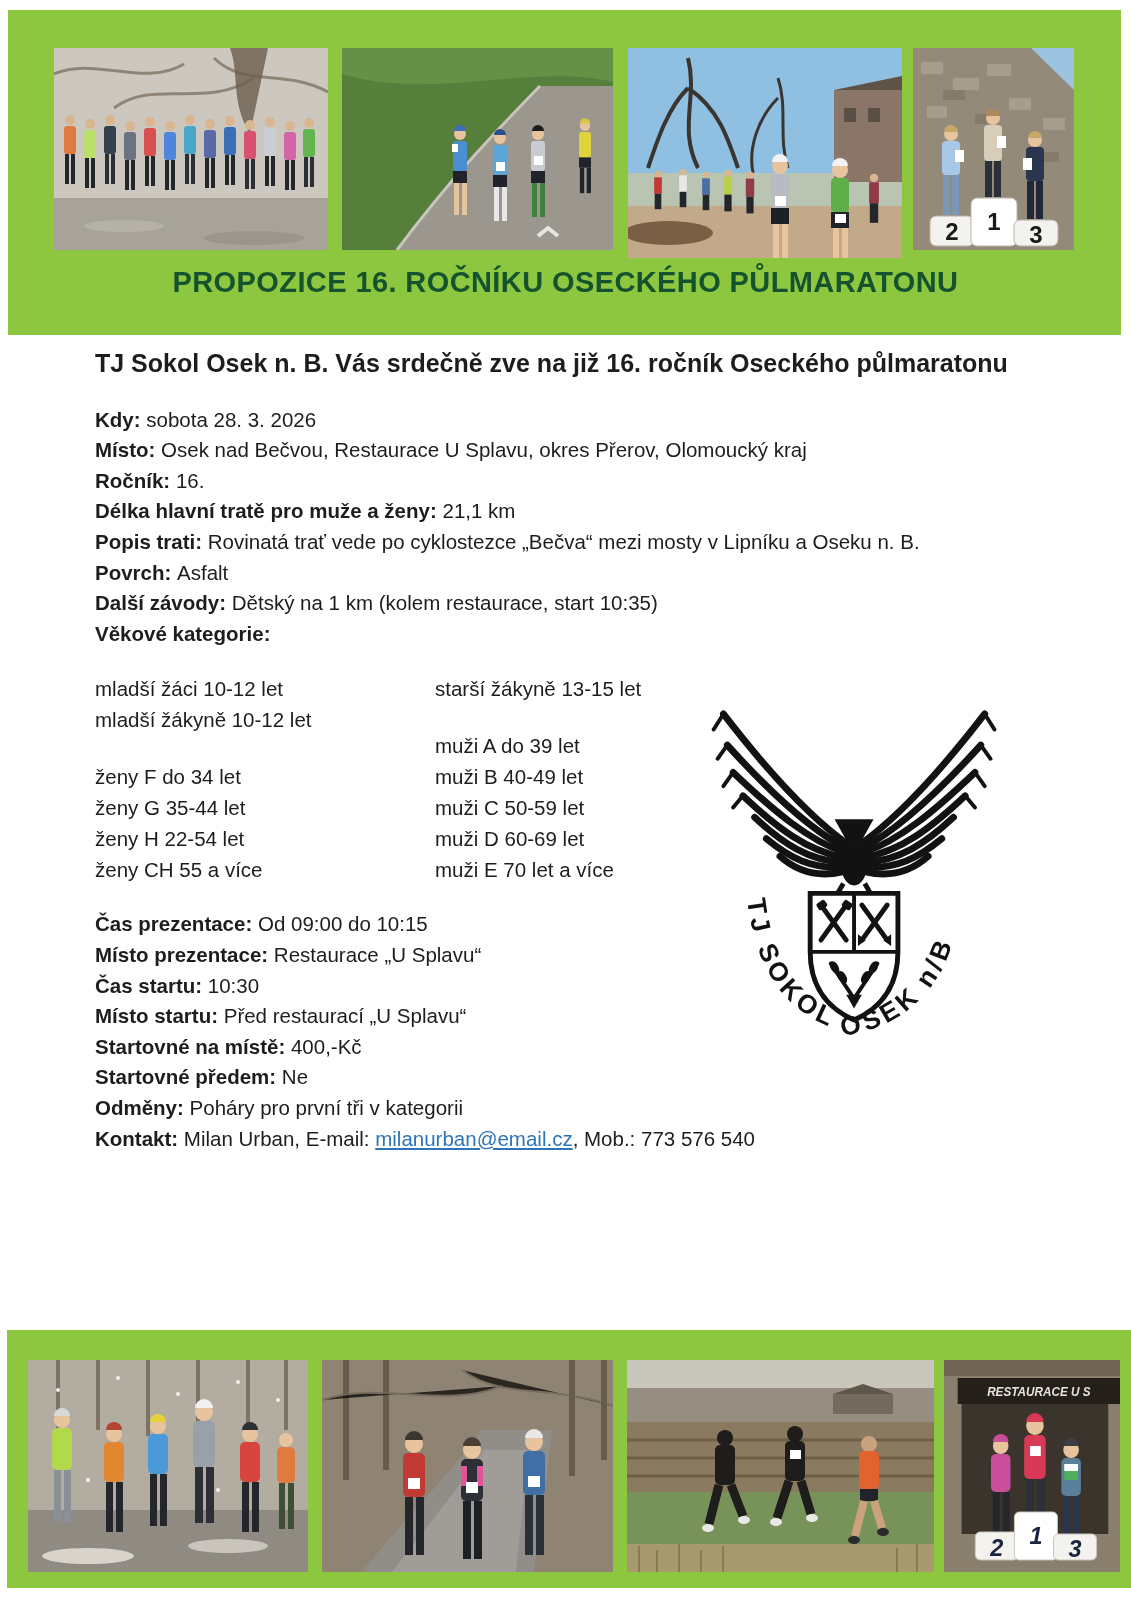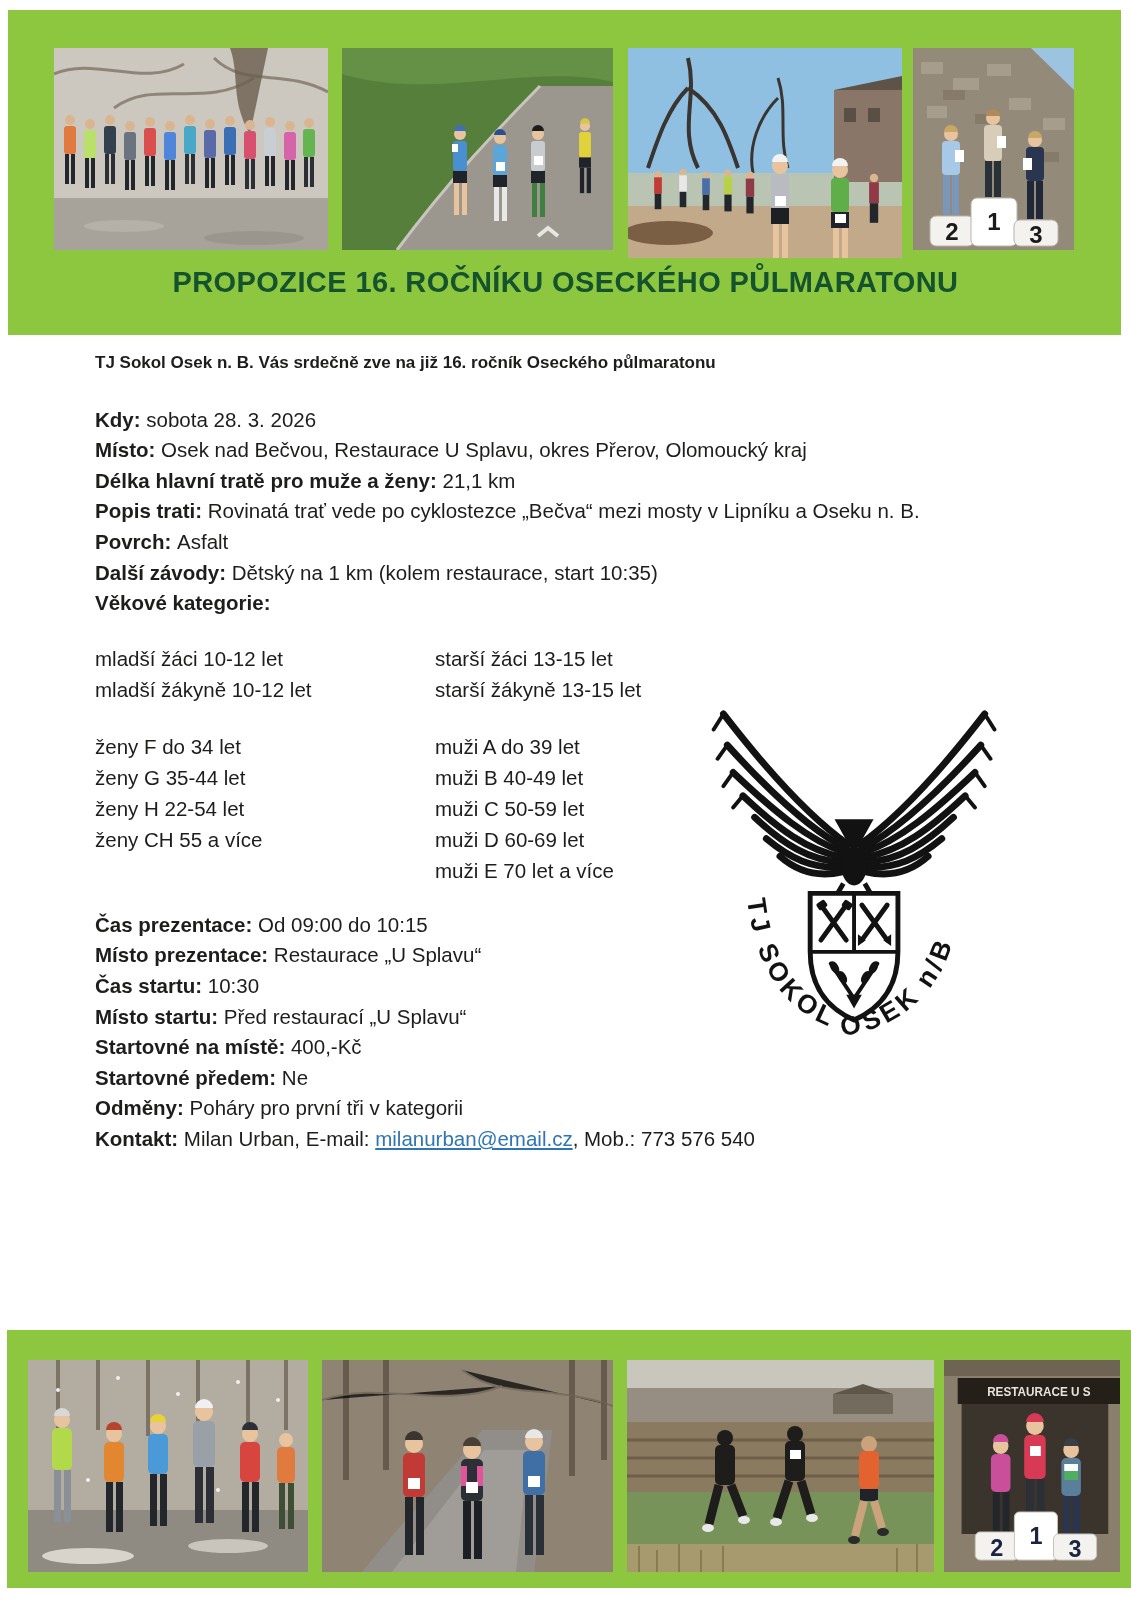"TJ Sokol Osek n. B." .intro { font-size: 17px -> 25px }
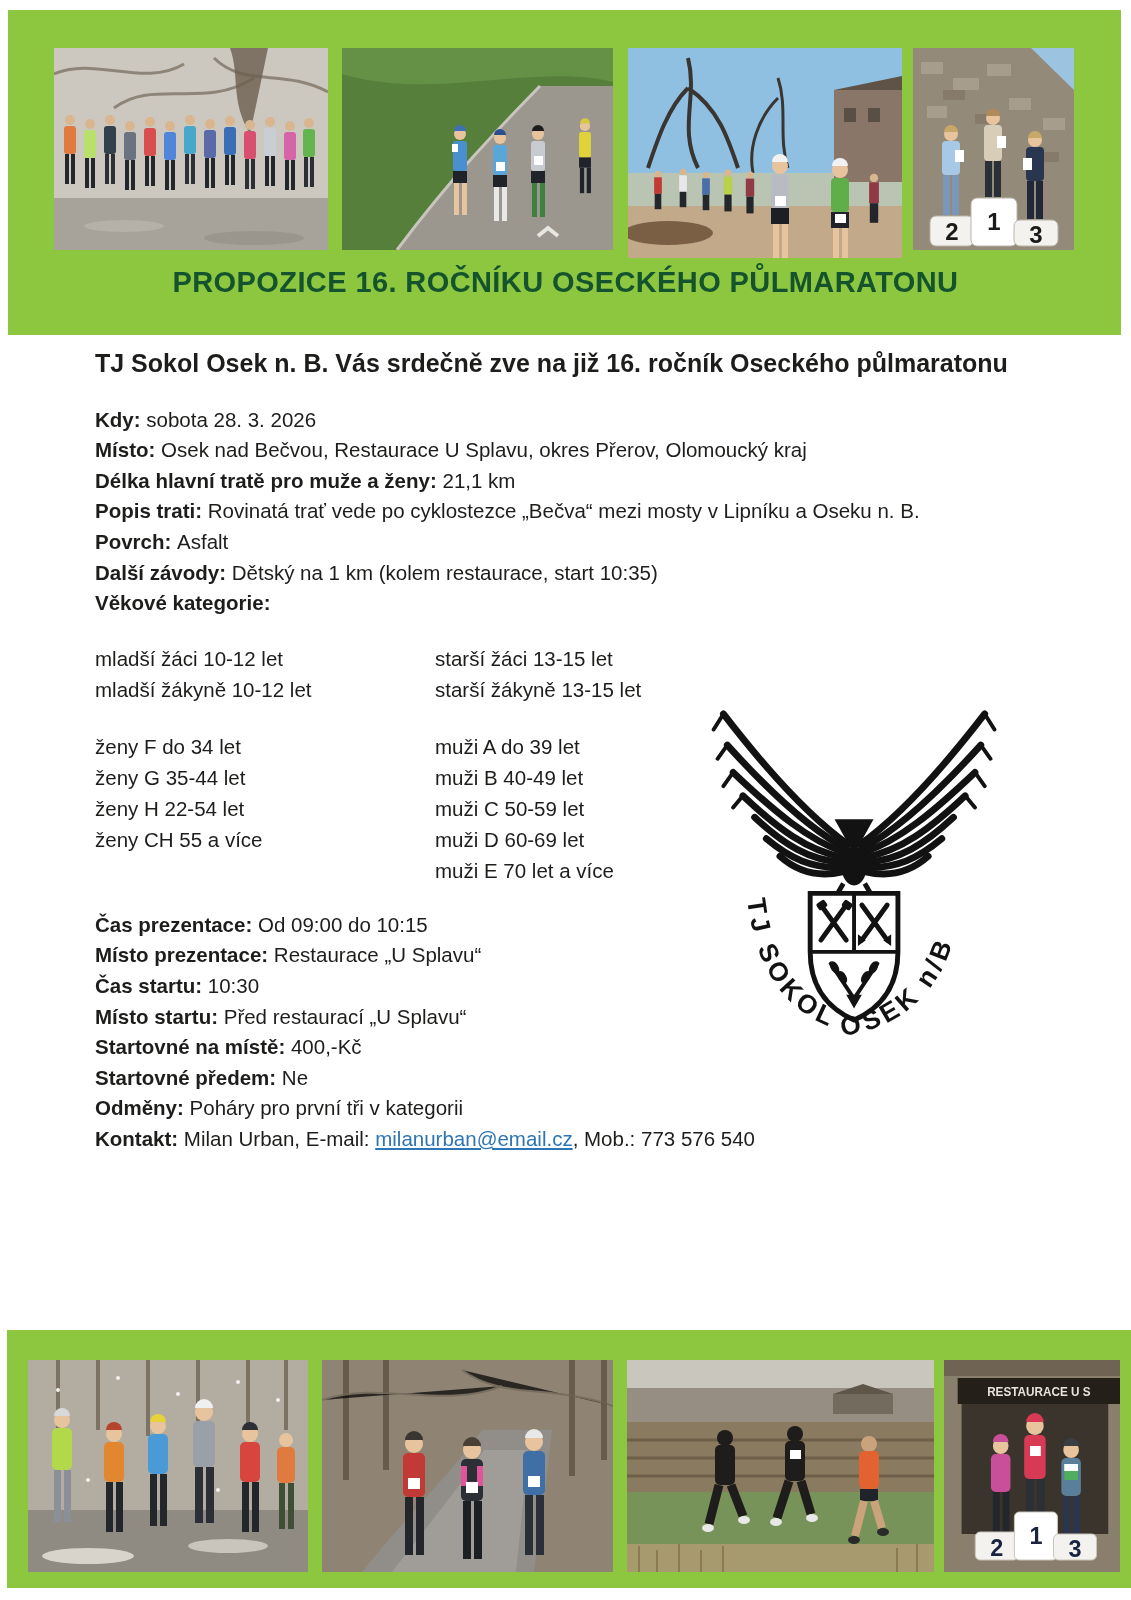"Ročník: 16." div.line { html: none -> <div><b>Ročník:</b><span>16.</span></div> }
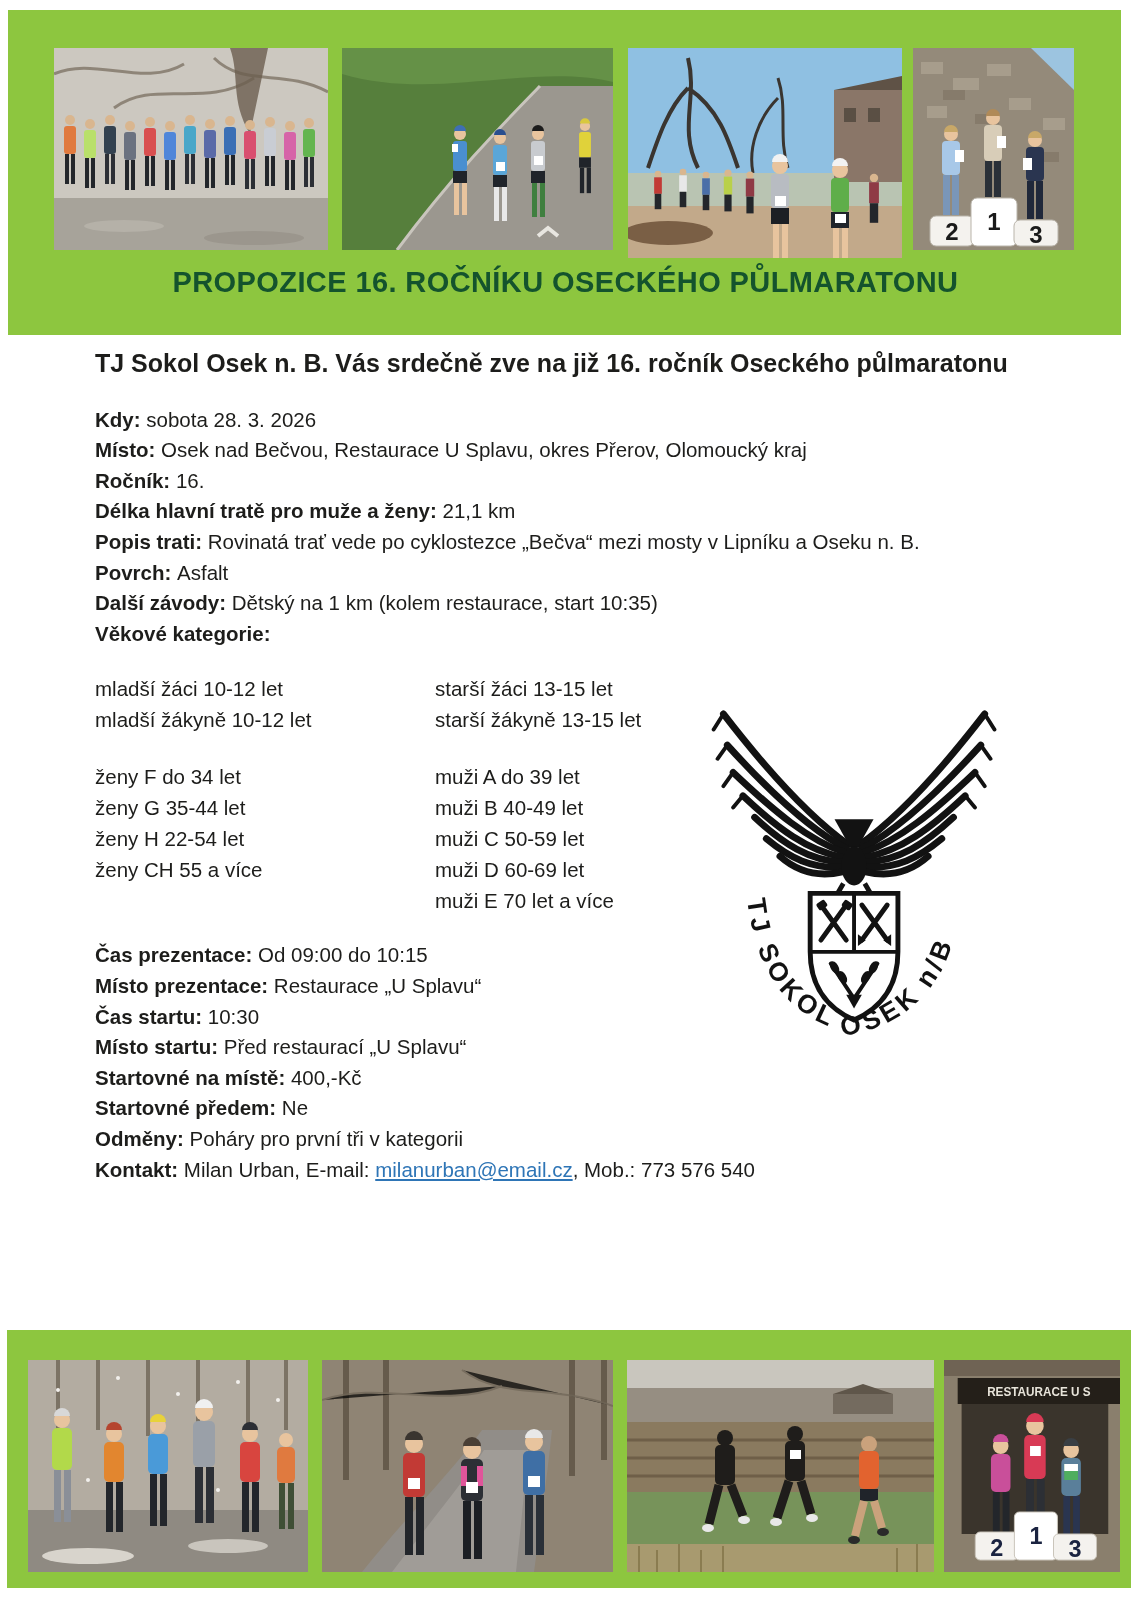"starší žáci 13-15 let" div { html: <div>starší žáci 13-15 let</div> -> none }
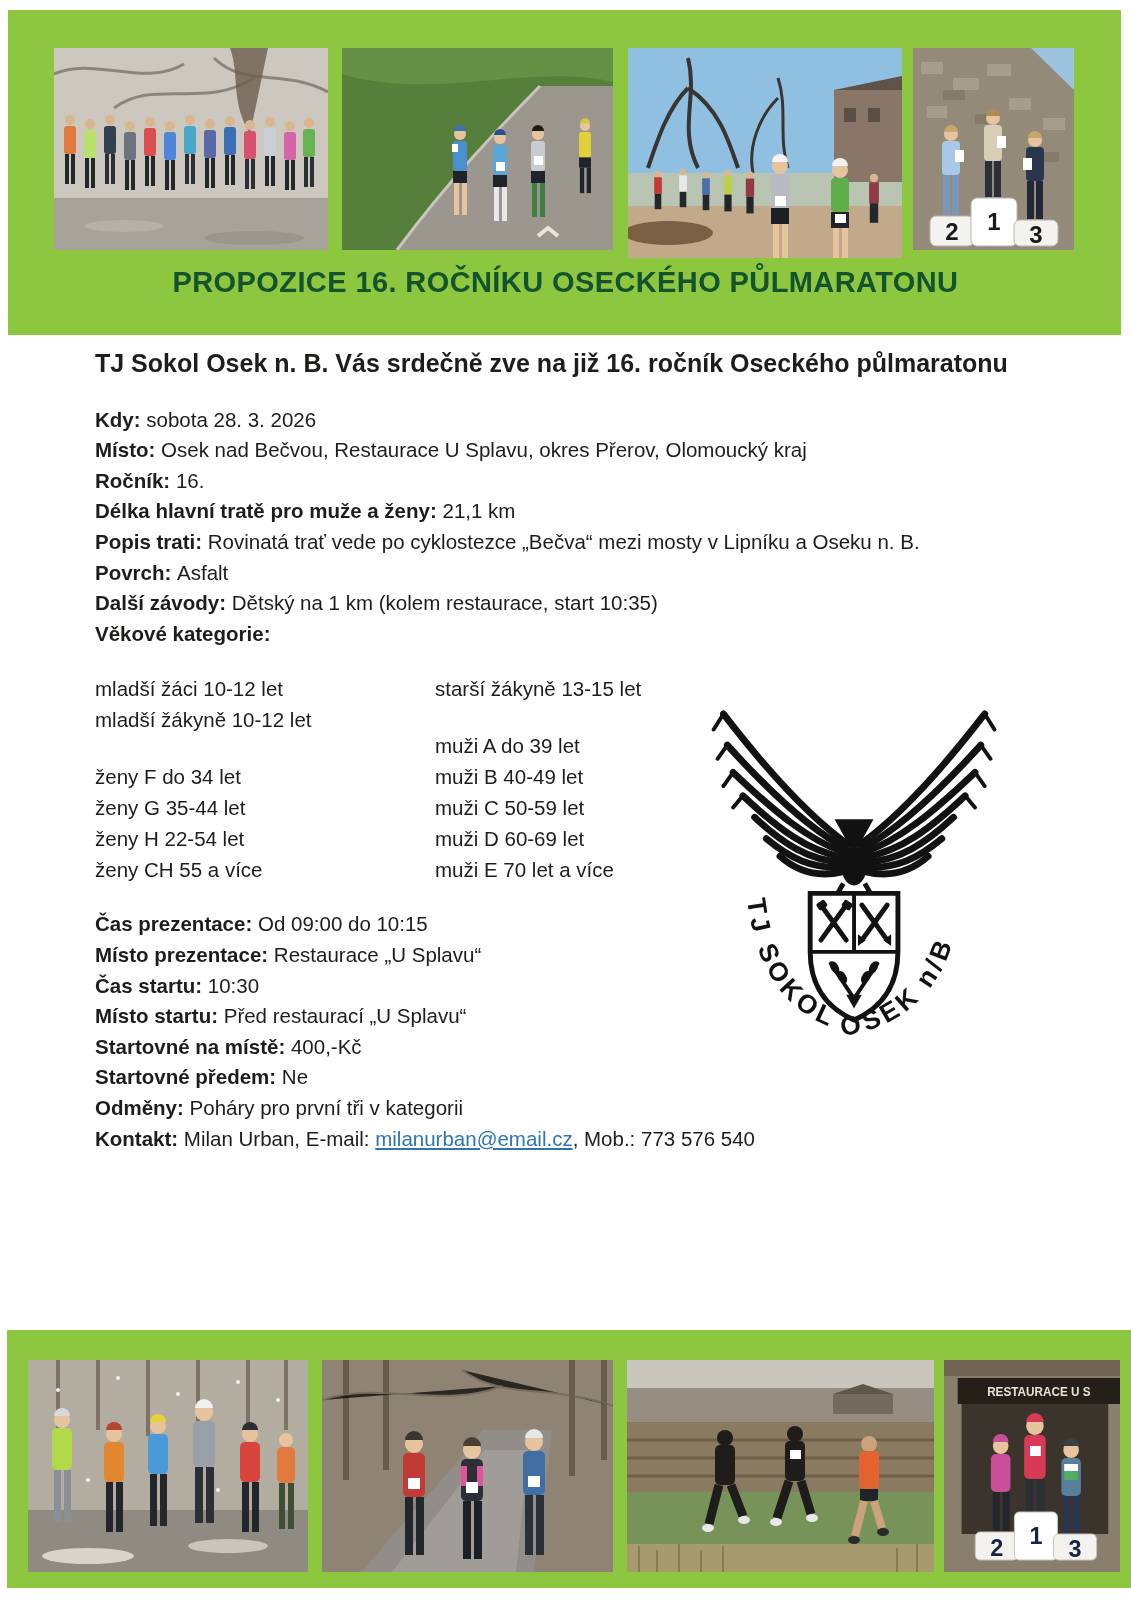"RESTAURACE U S" .pb4 { font-style: none -> italic }
